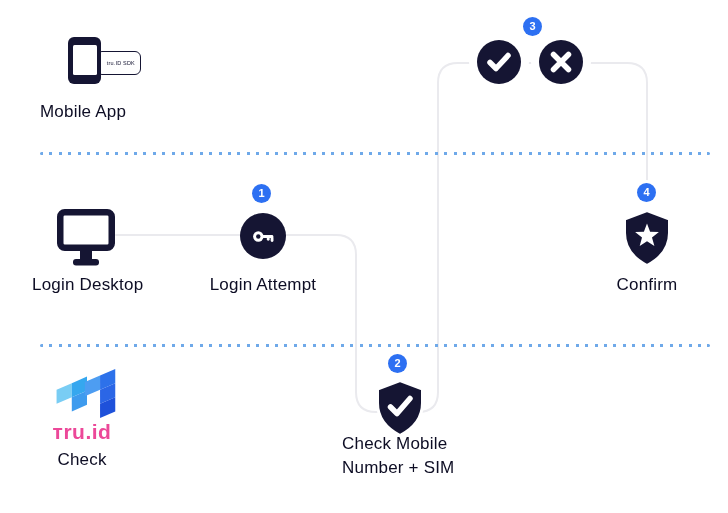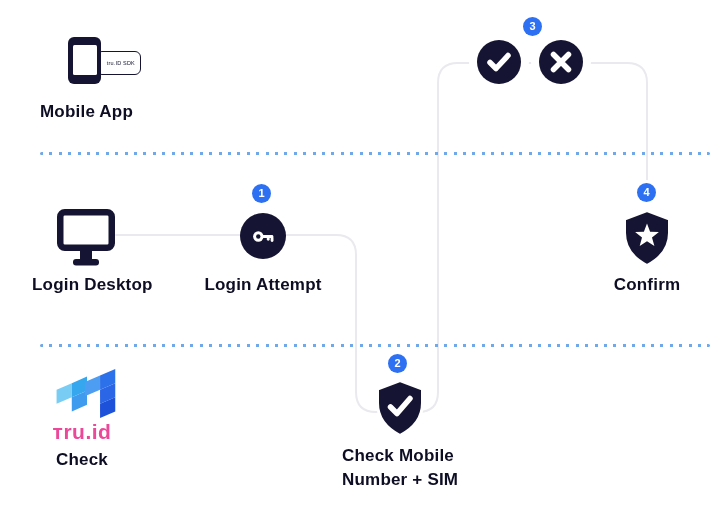"Mobile App" .node-label { font-weight: 700 -> 400 }
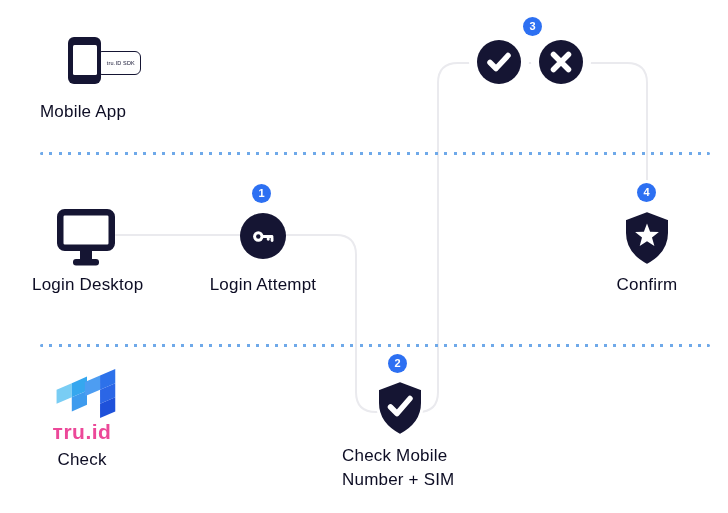"Check Mobile" div.node-label { top: 444px -> 432px }
